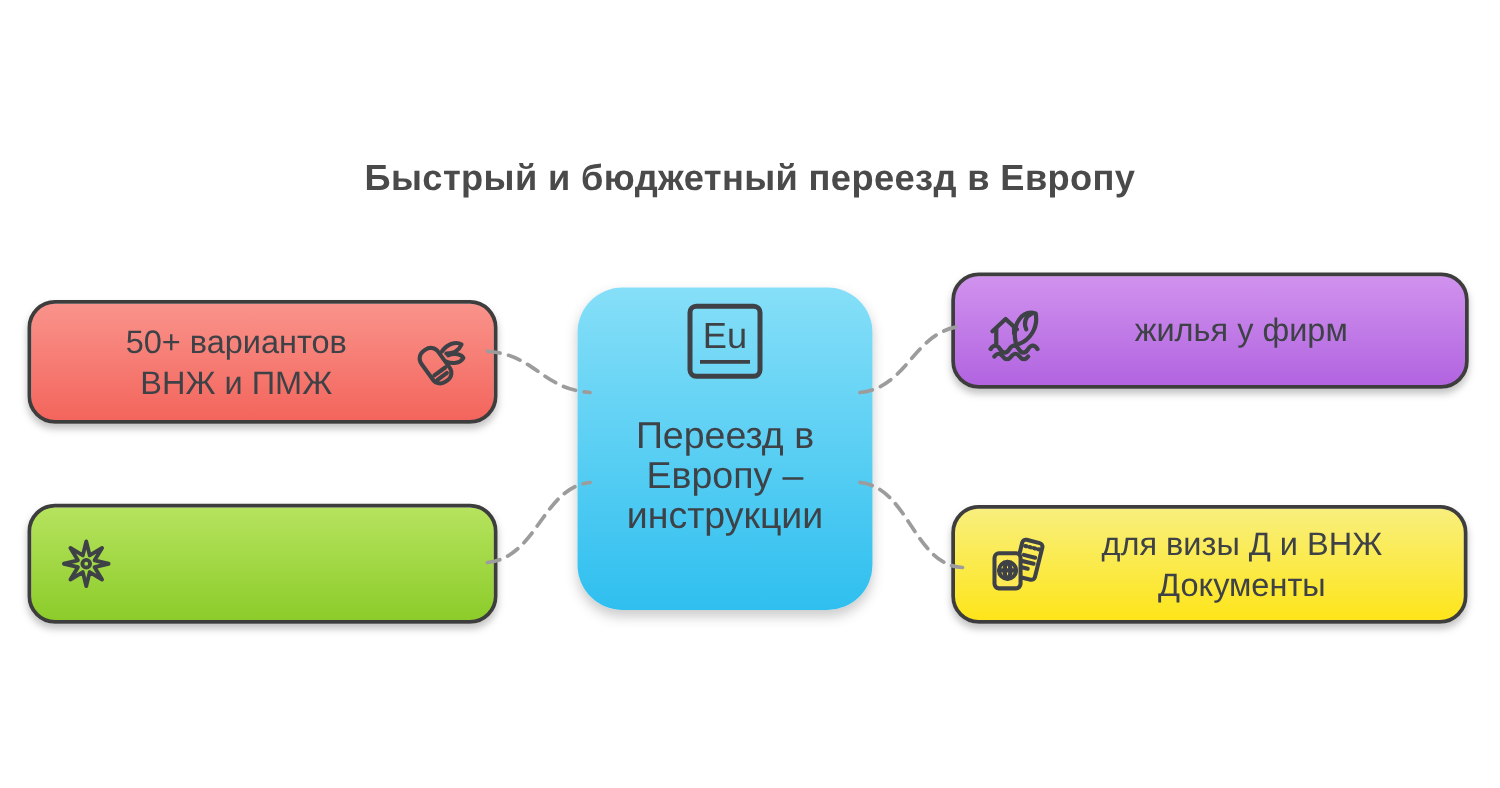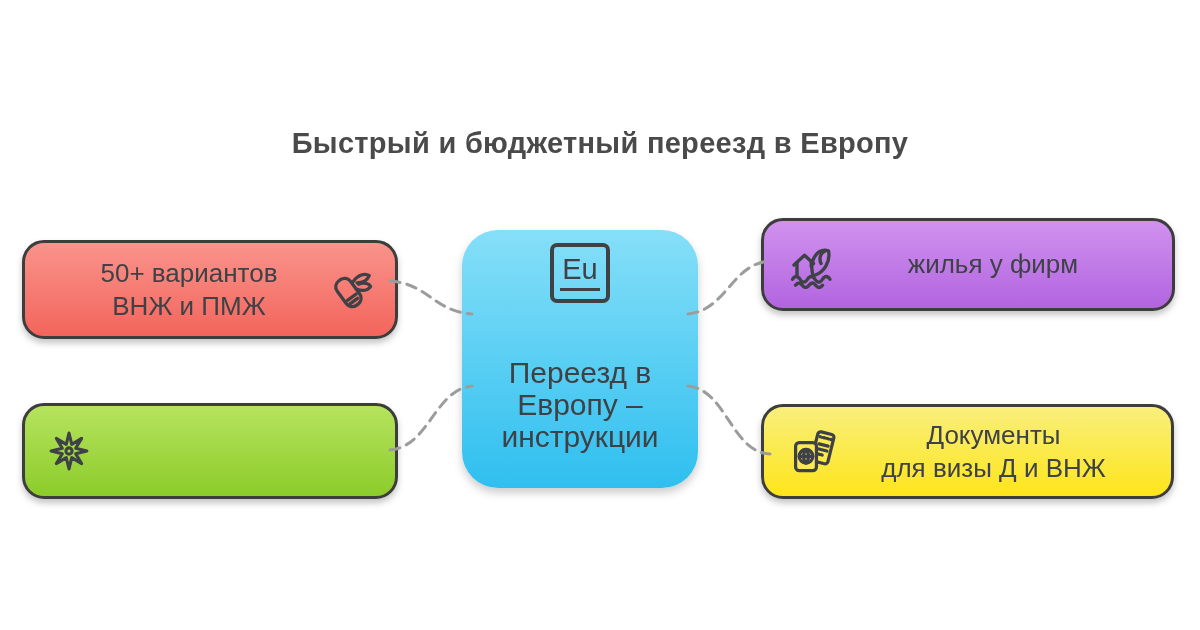"Eu" .center { gap: 24px -> none }
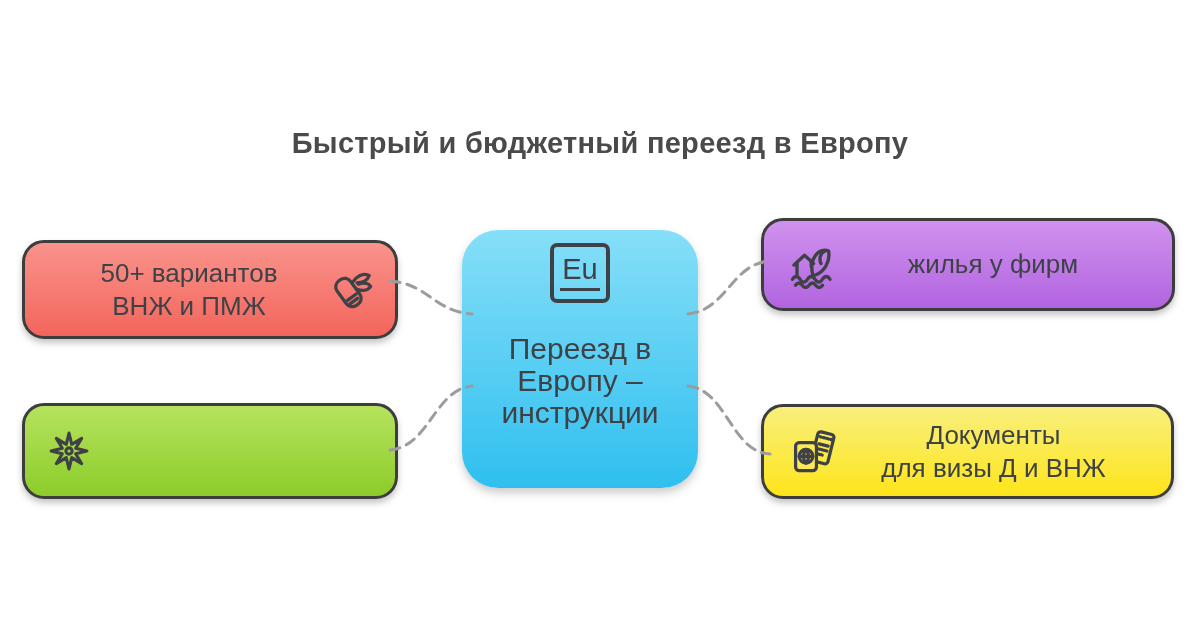"Документы" div { order: before "для визы Д и ВНЖ" -> after "для визы Д и ВНЖ" }
